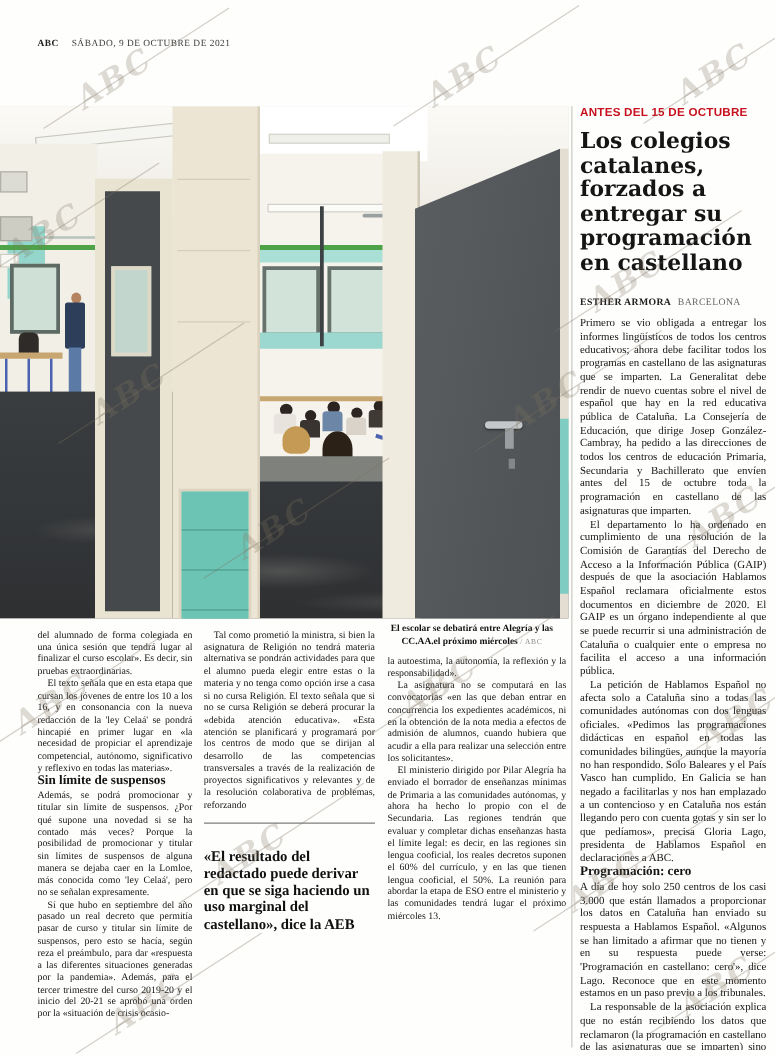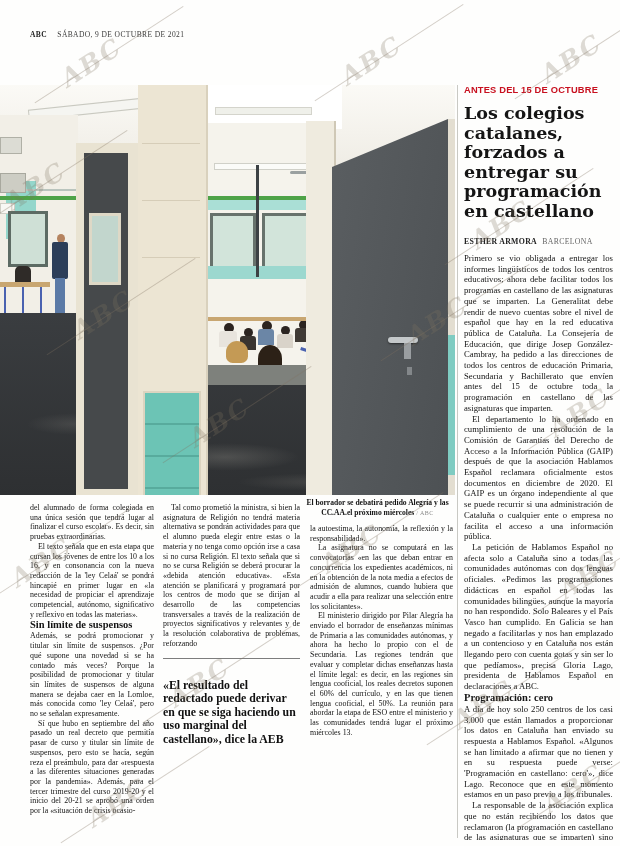"El borrador se debatirá pedido" span { text: borrador se debatirá pedido -> escolar se debatirá entre }
